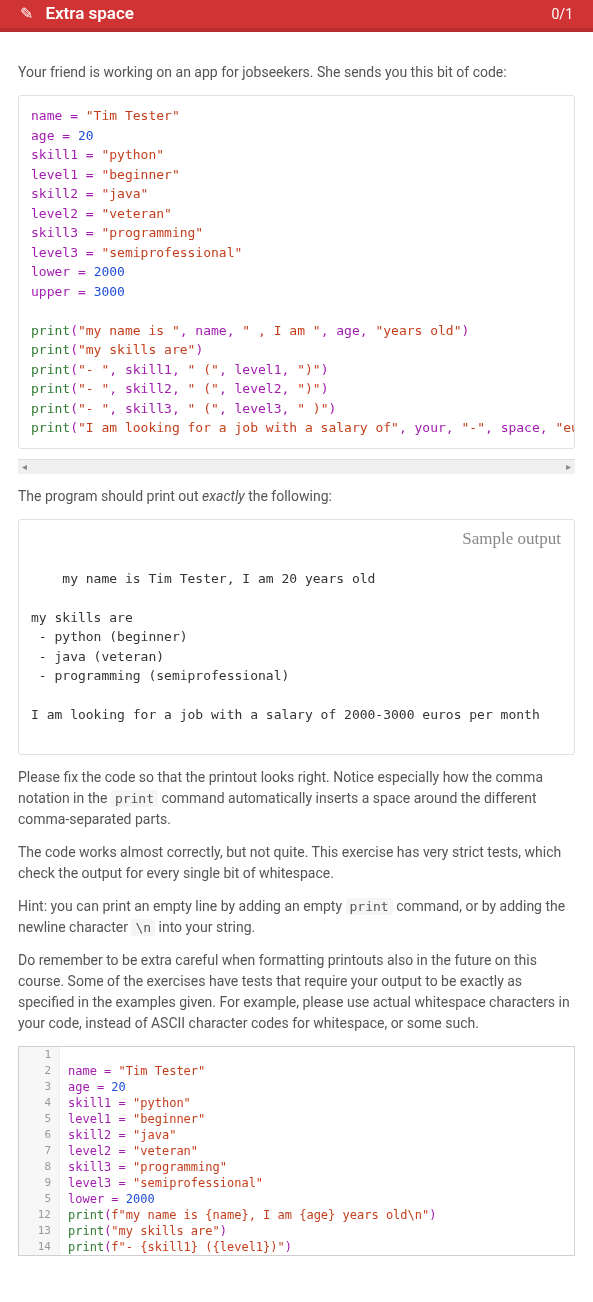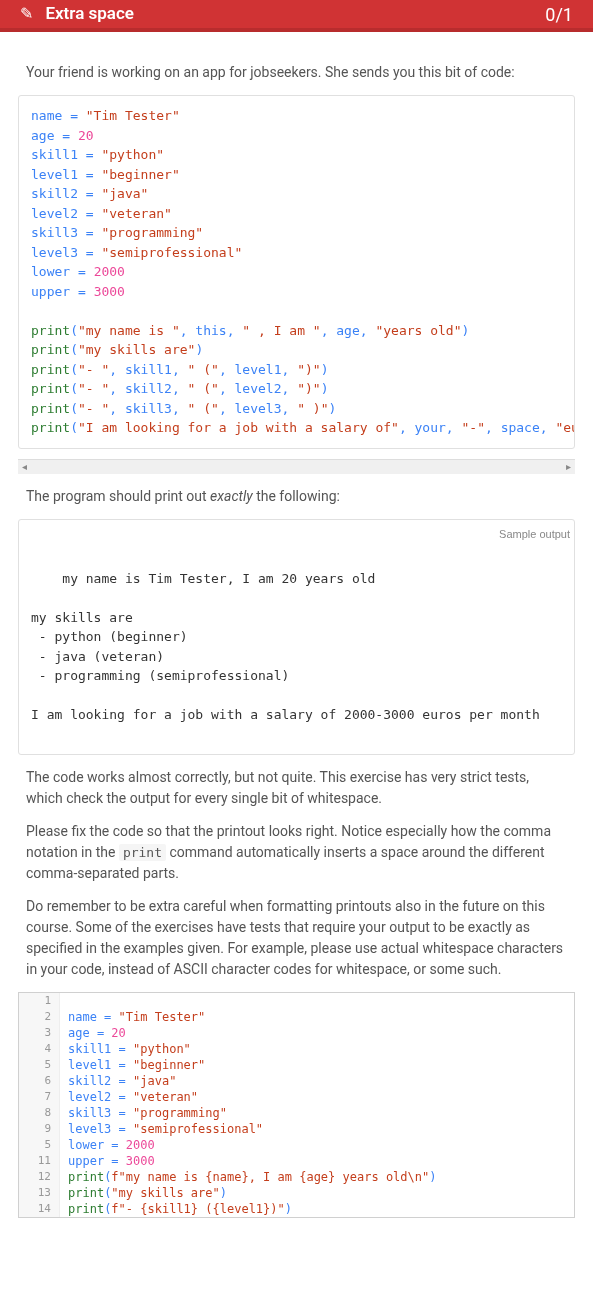"0/1" .header-score { font-size: 18px -> 14px }
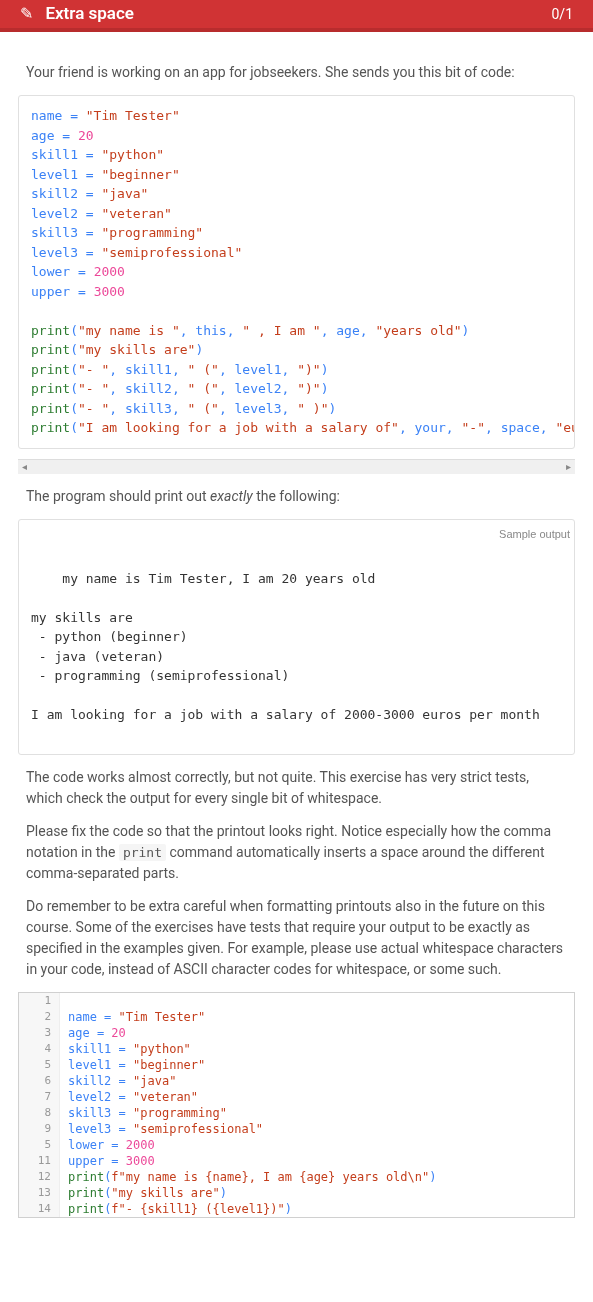"Your friend is working on" p { margin: 12px 8px -> 12px 0 }
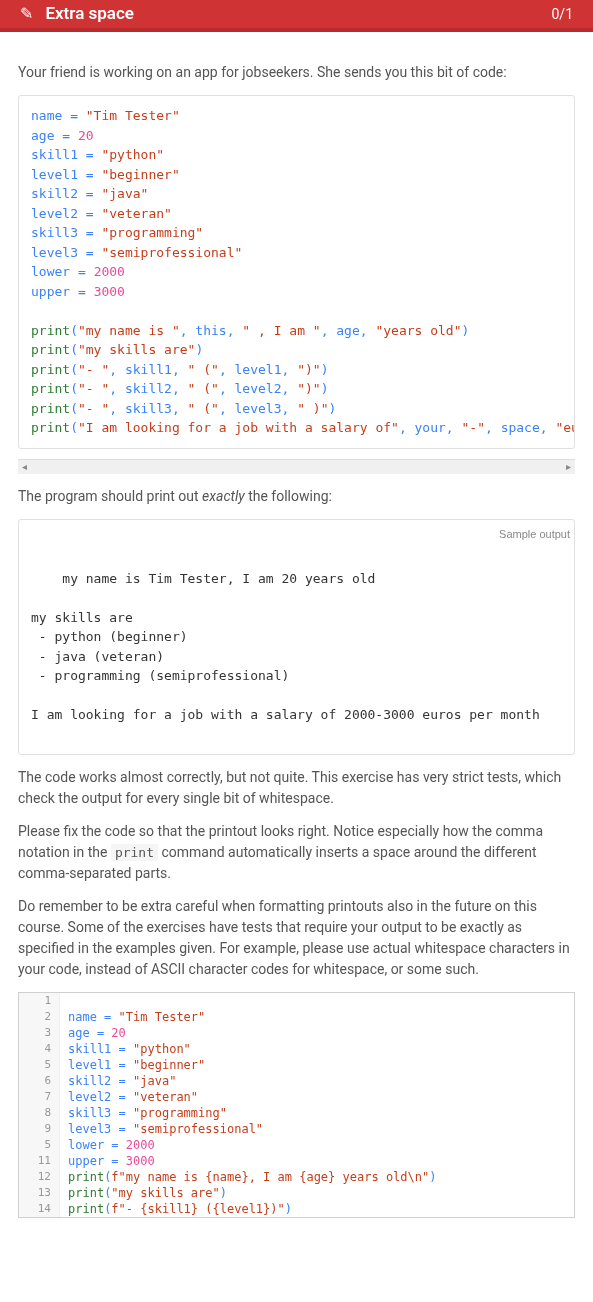"name =" .kw { color: #3b82f6 -> #a21caf }
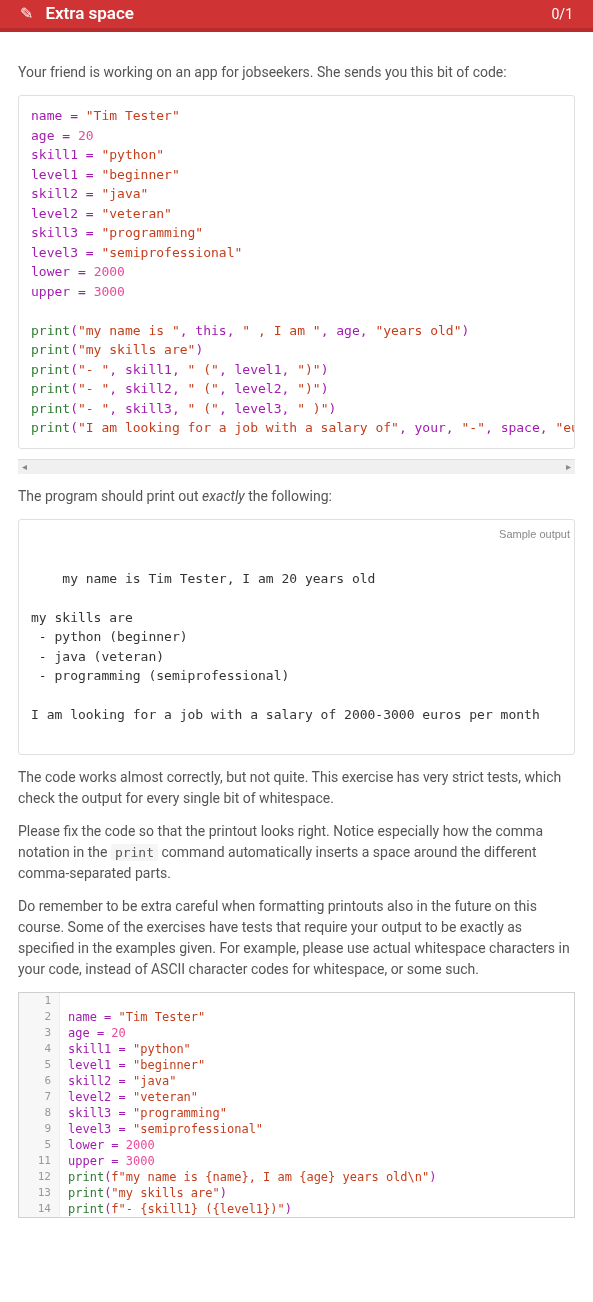"20" .num { color: #ec4899 -> #1d4ed8 }
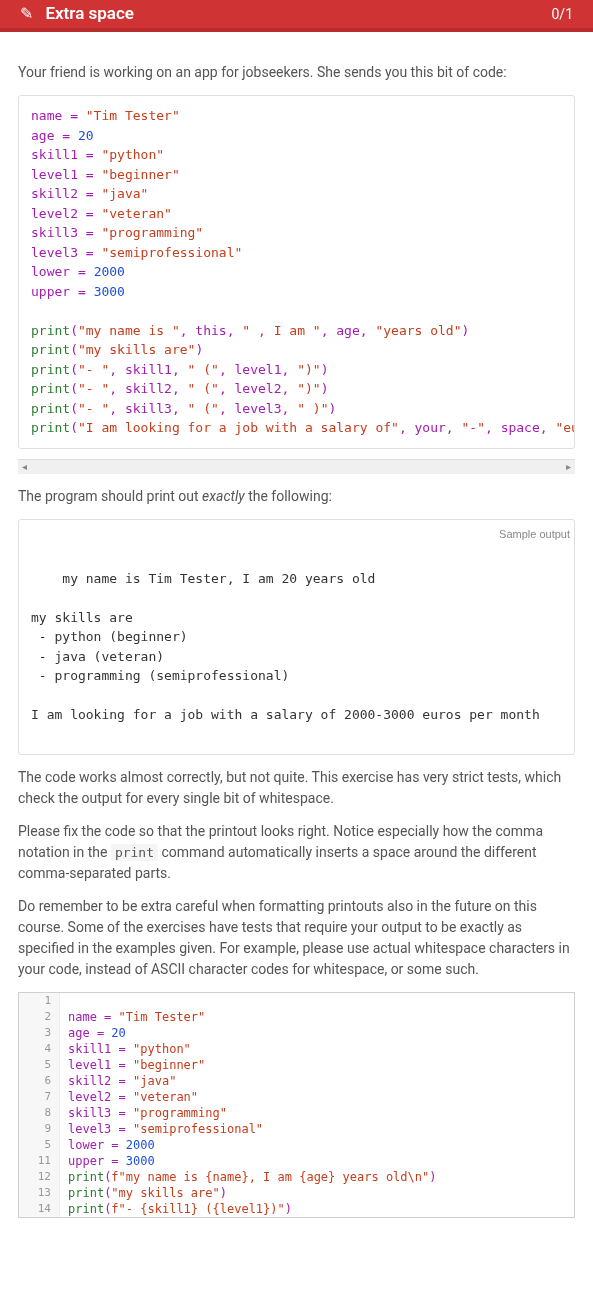", this," span.kw { text: this -> name }
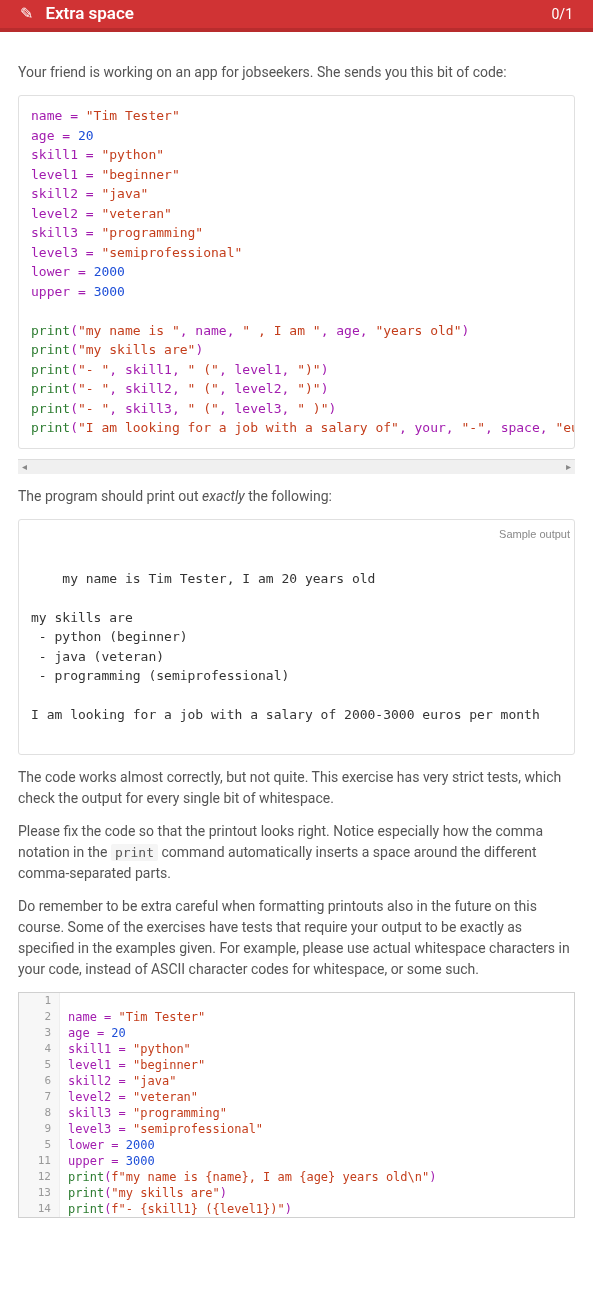"Sample output" .sample-label { font-family: Liberation Sans, sans-serif -> Liberation Serif, serif; font-size: 11px -> 17px; right: 4px -> 13px }
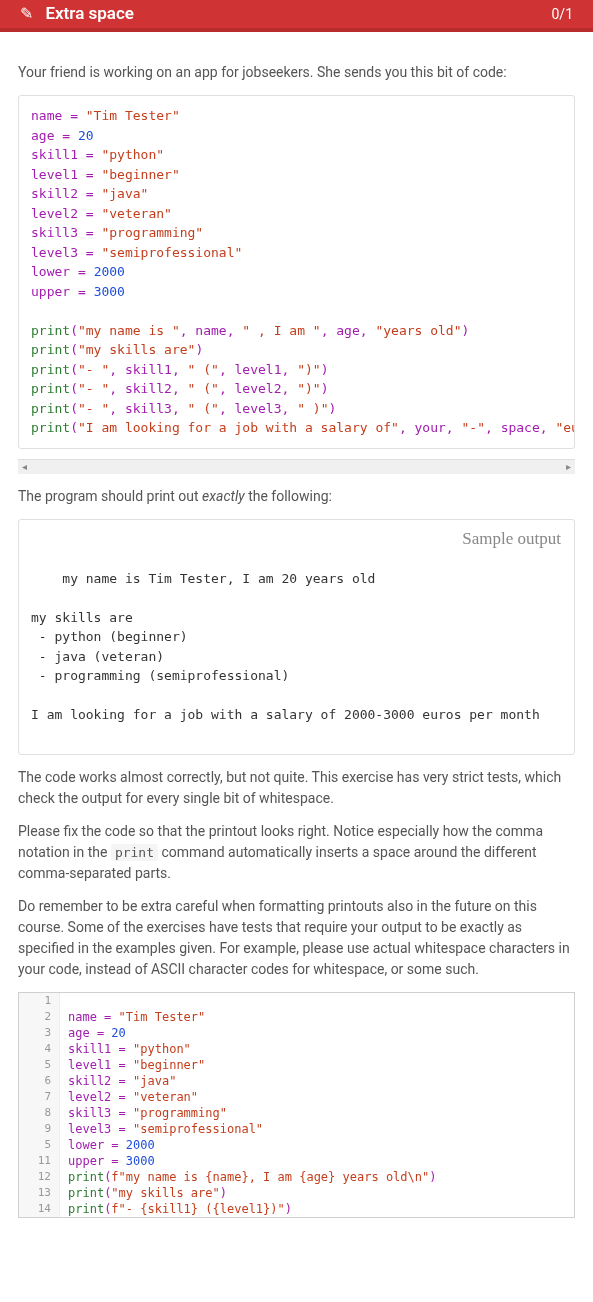"The code works almost correctly," p { order: before "Please fix the code so" -> after "Please fix the code so" }
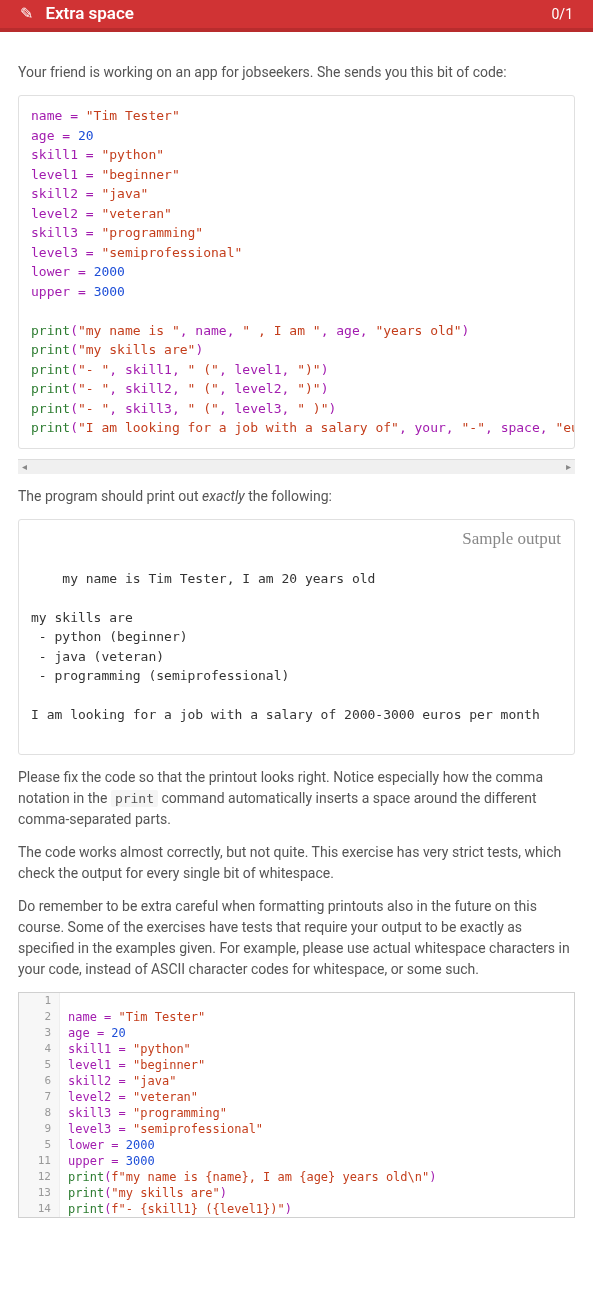"Hint: you can print an" p { html: none -> <p>Hint: you can print an empty line by adding an empty <span>print</span> command, or by adding the newline character <span>\n</span> into your string.</p> }
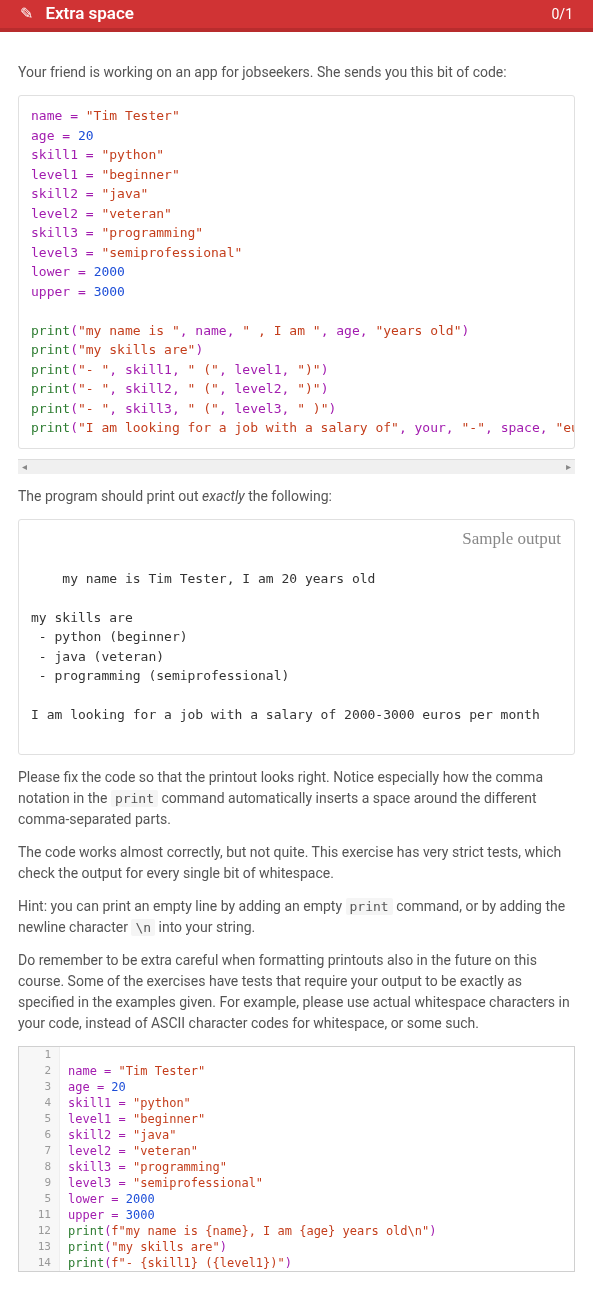"11" div.editor-row { html: <div> <div>11</div> <div><span>upper = </span><span>3000</span></div> </div> -> none }
